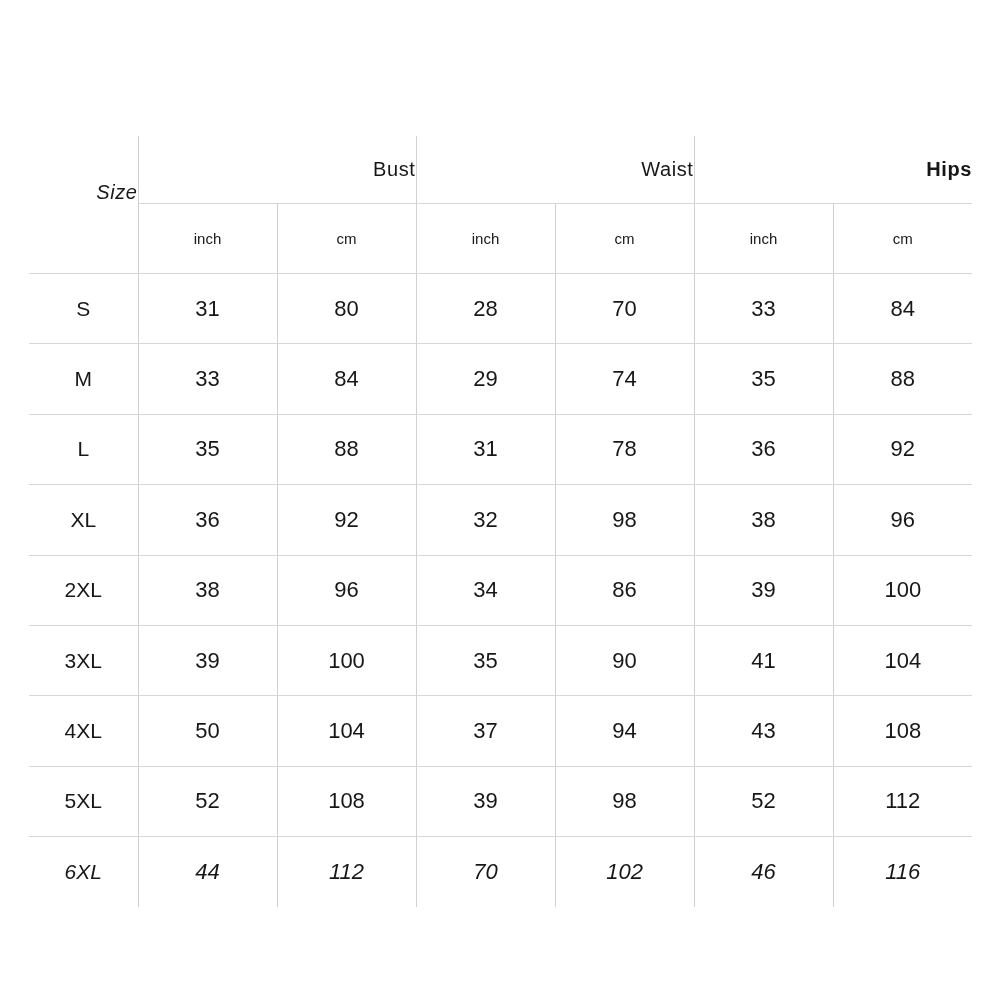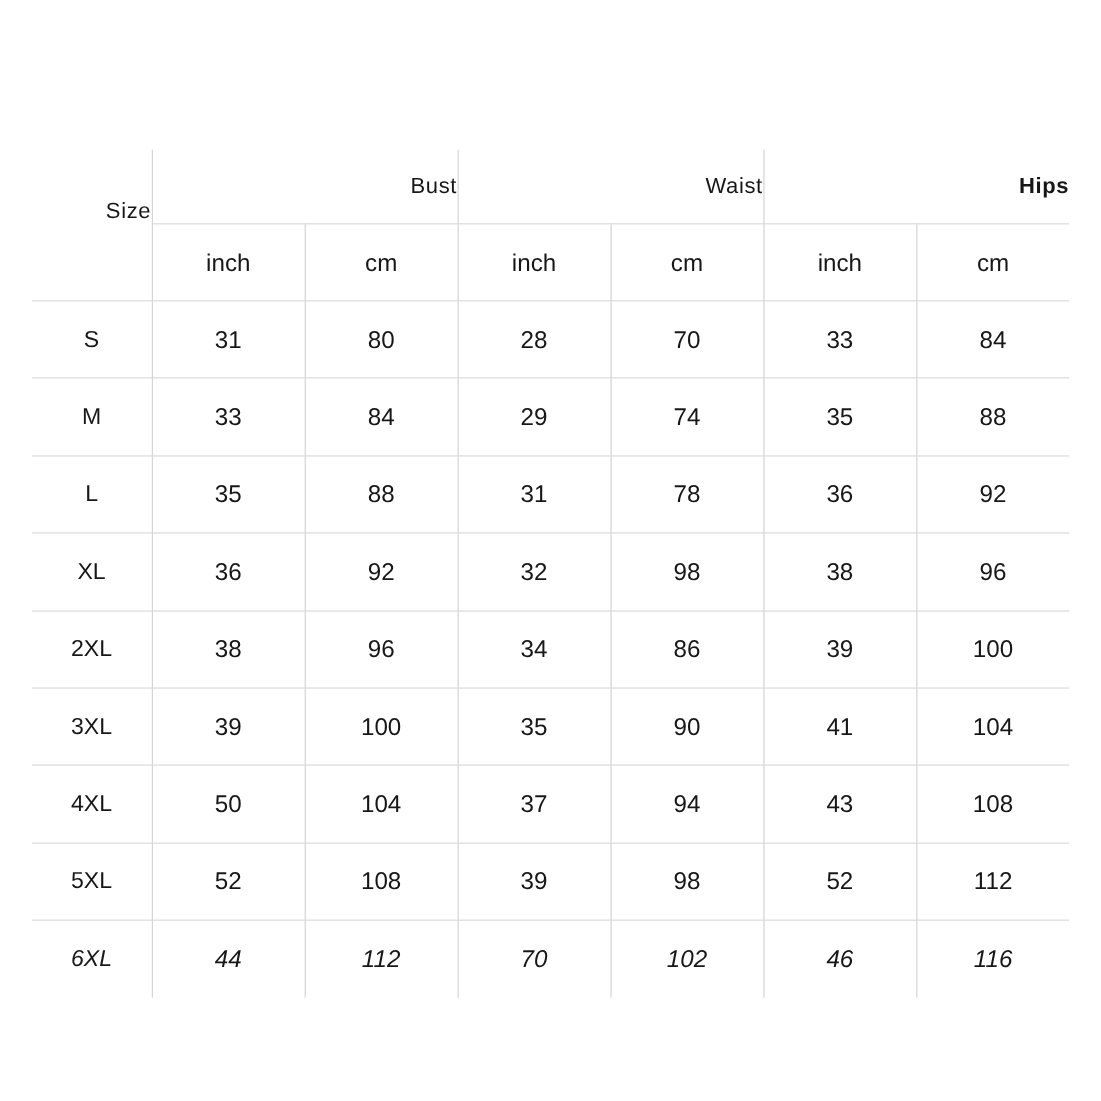"Size" th.size-head { font-style: none -> italic }
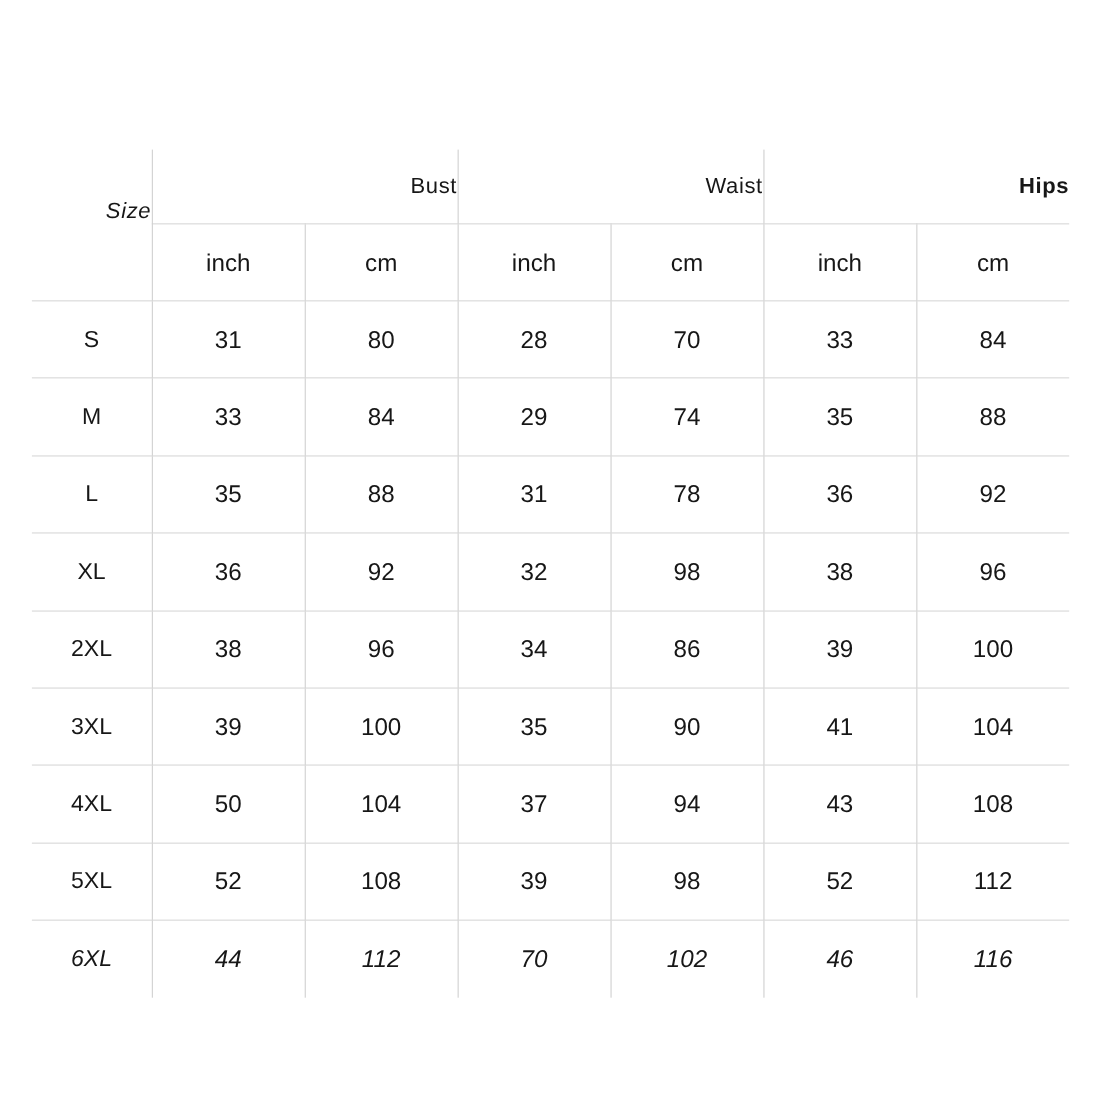"inch" tr.unit-row th { font-size: 22px -> 15px }
